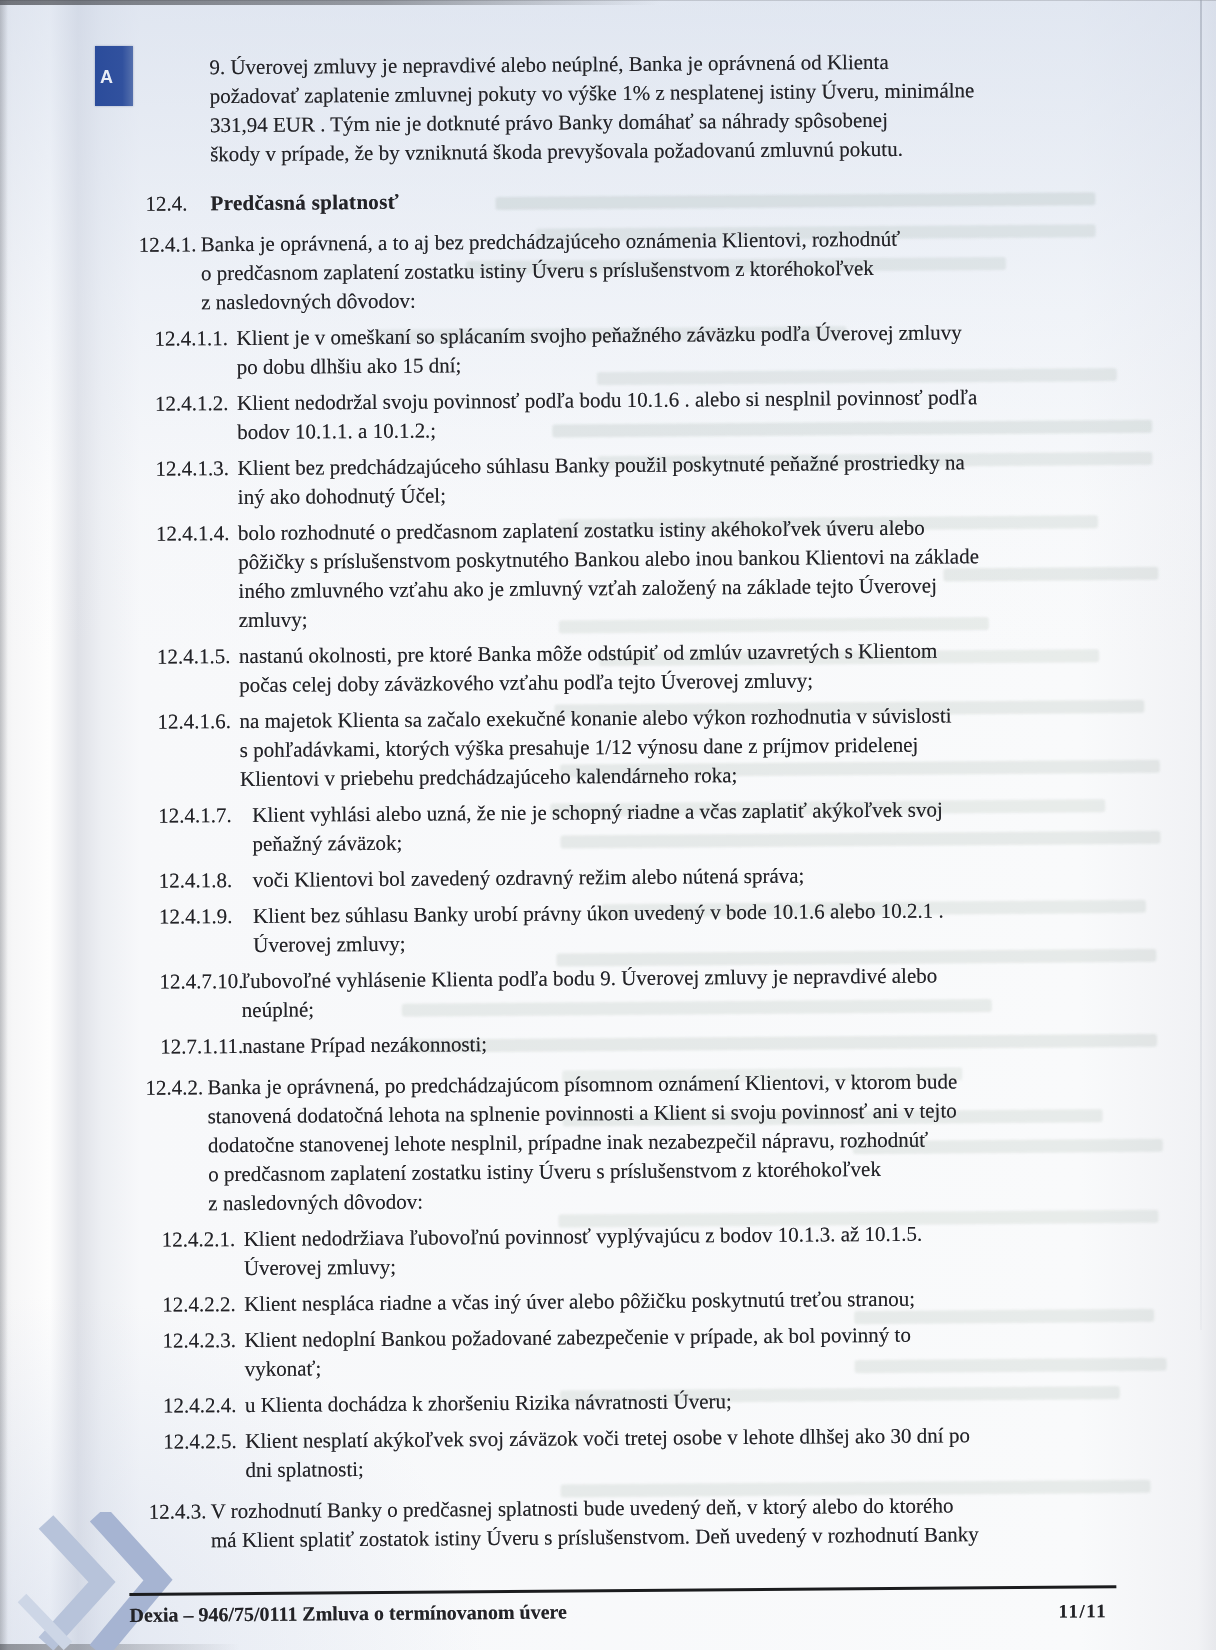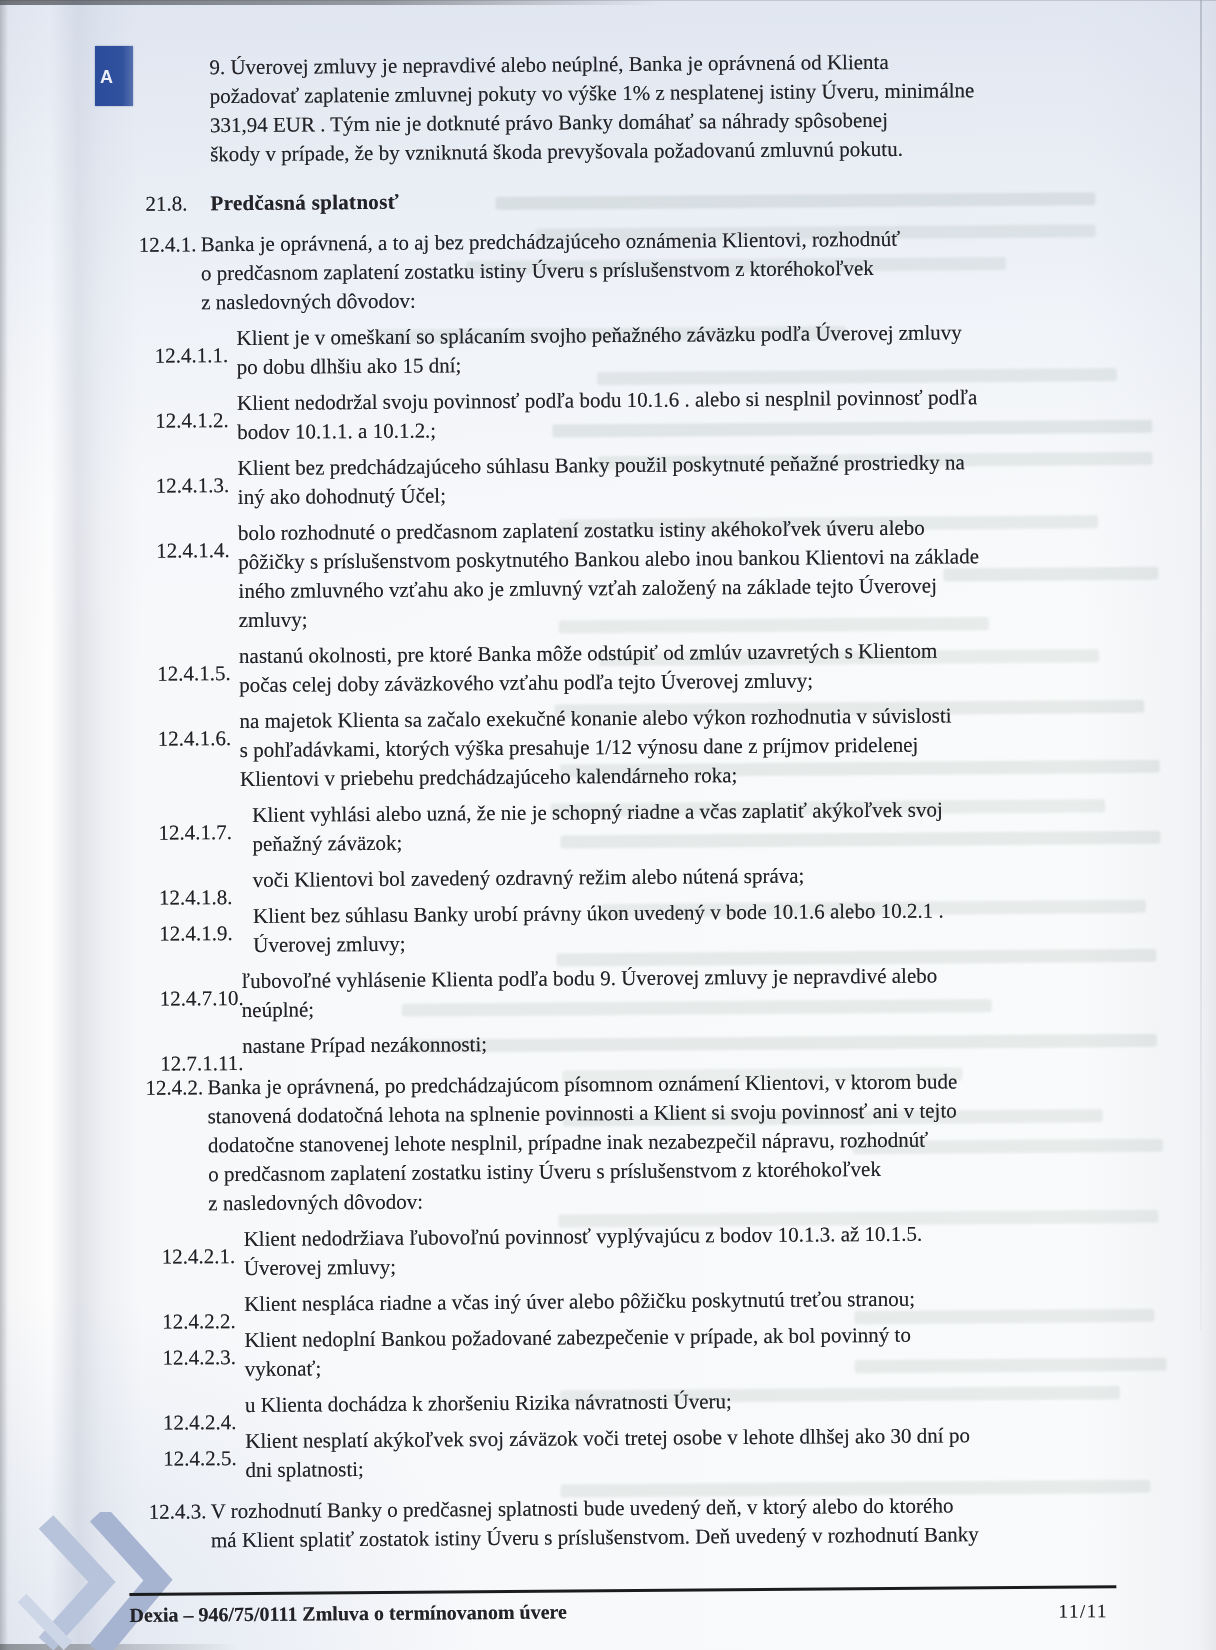"21.8." span.hnum { text: 21.8 -> 12.4 }
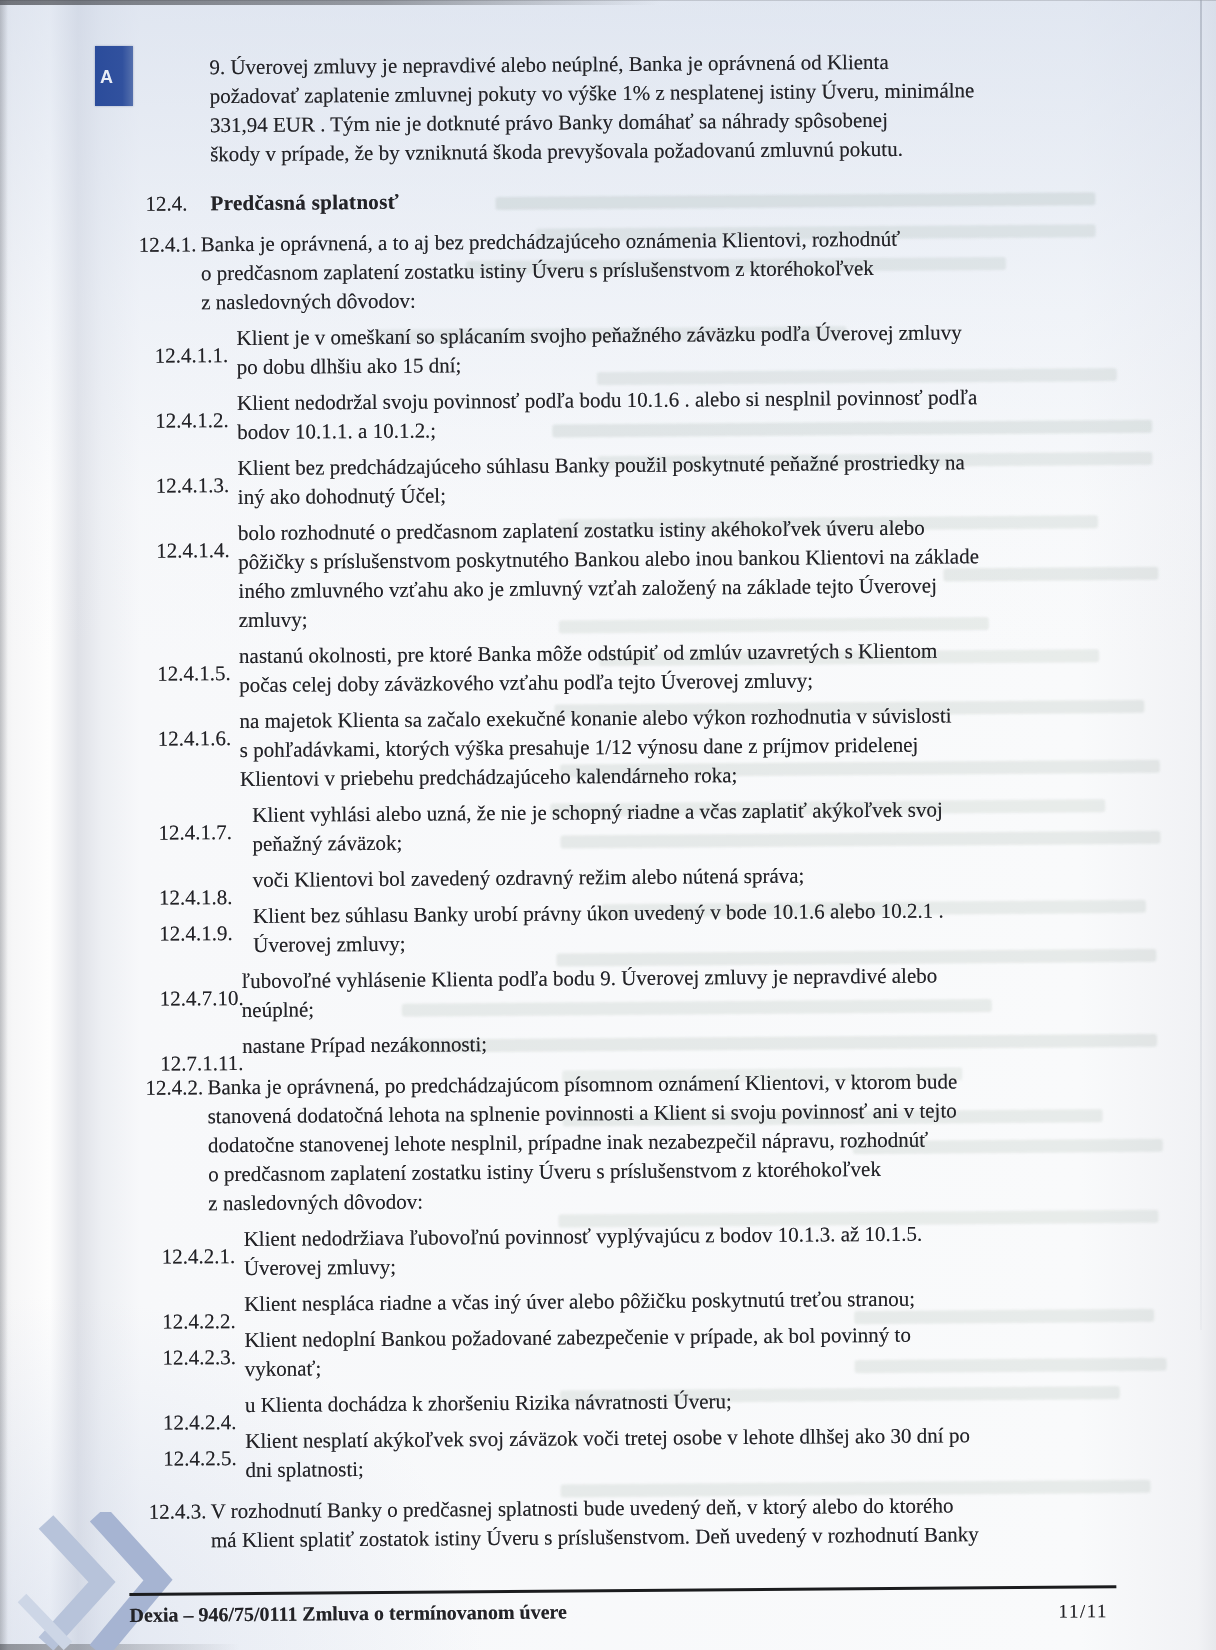"12.4.1.1." .clause.lvl2 .cnum { margin-top: 17px -> none }
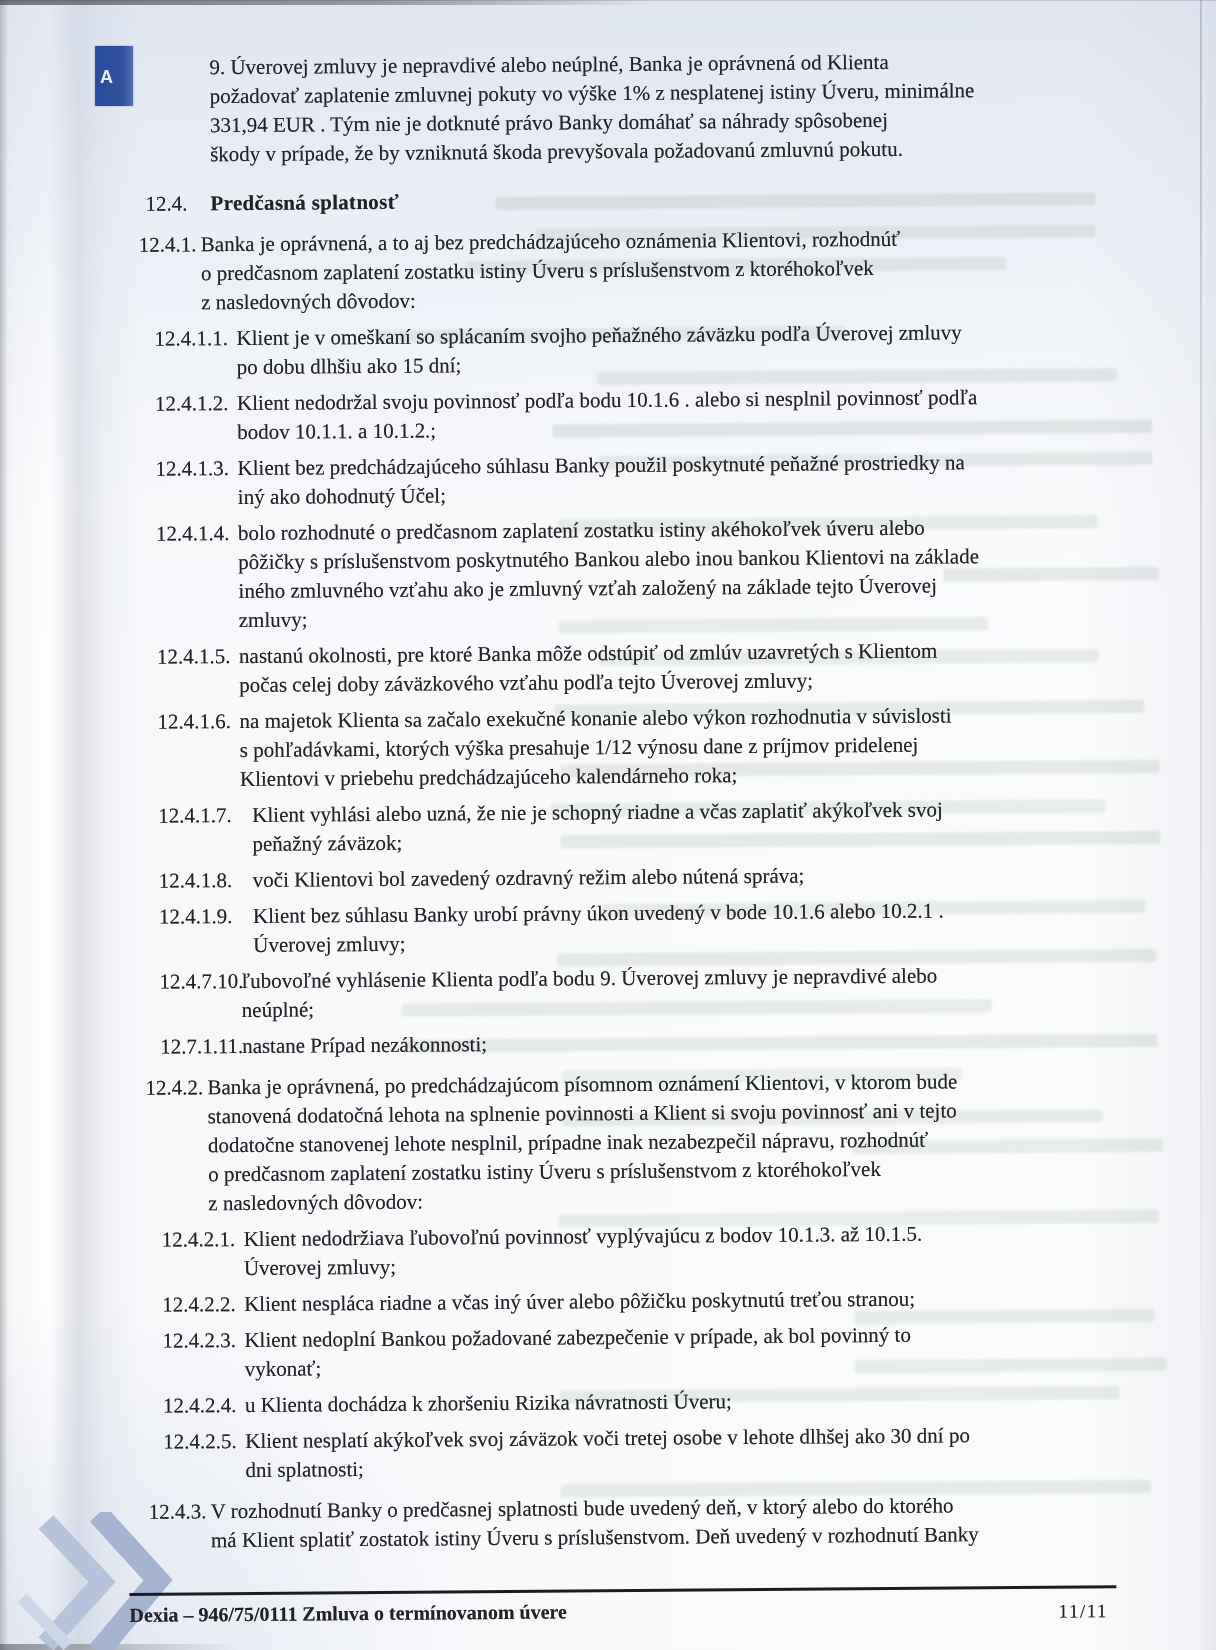"11/11" .footer-page { font-weight: none -> bold }
